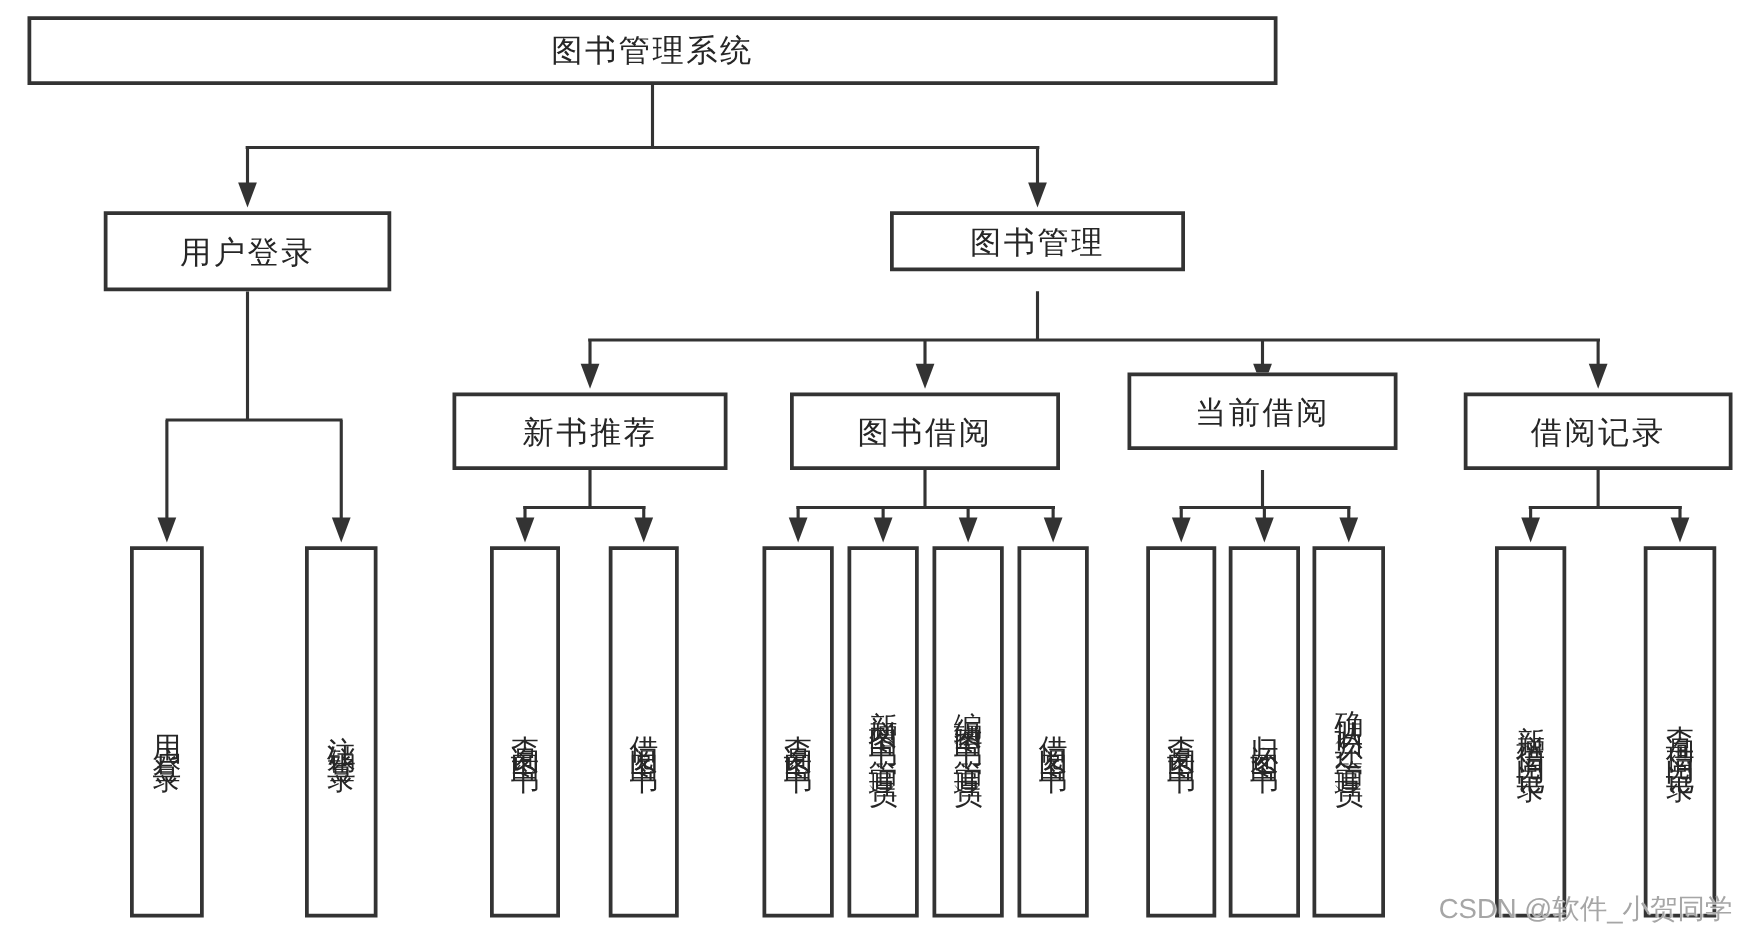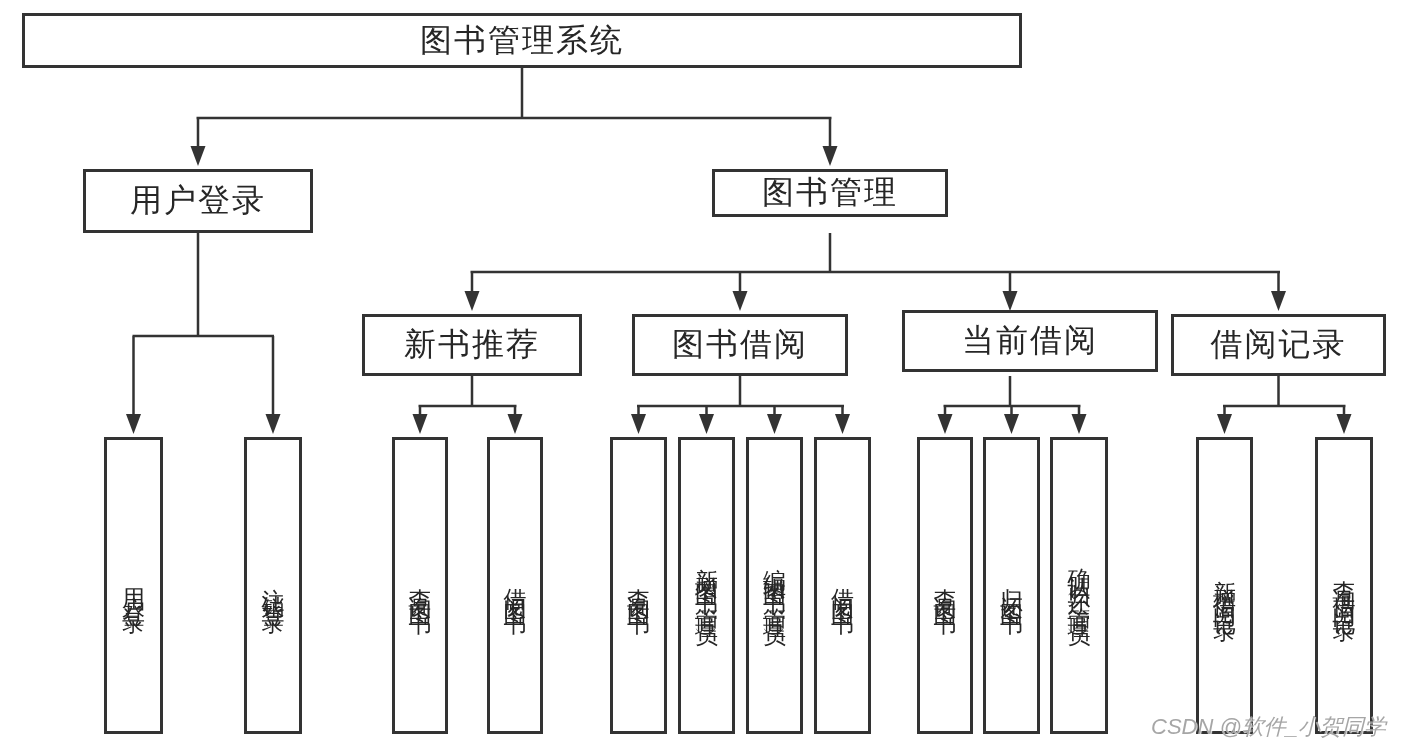"图书管理系统" .box.h span { font-size: 32px -> 25px }
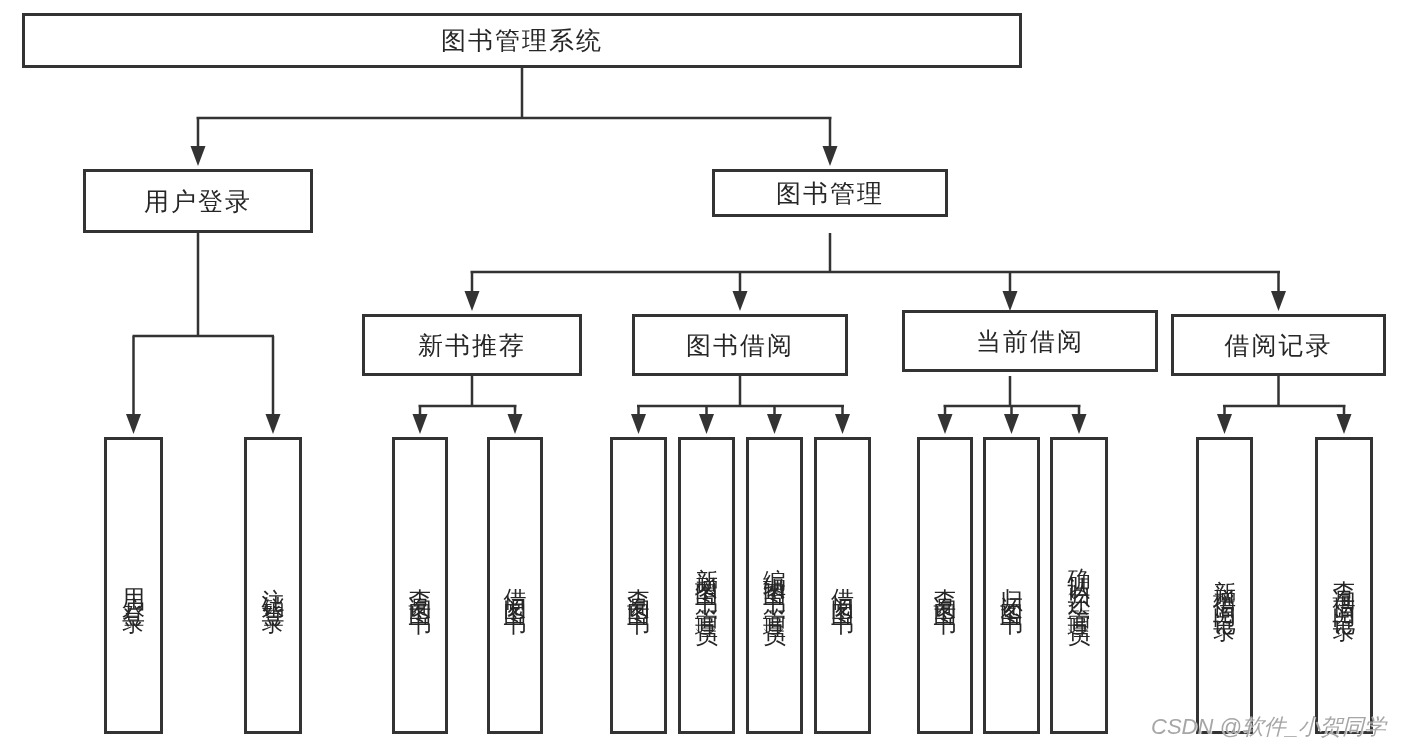"当前借阅" div.box { top: 310px -> 298px; width: 256px -> 216px }
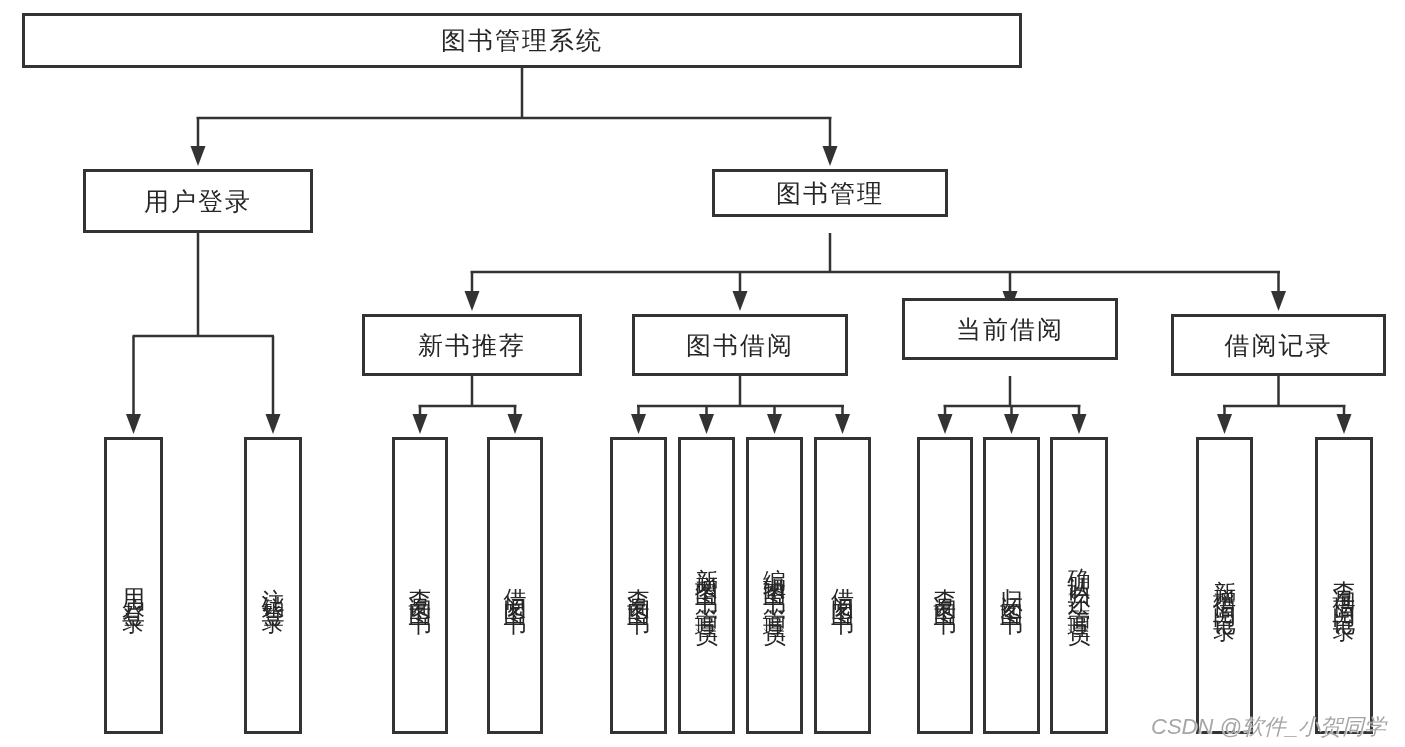"CSDN @软件_小贺同学" .watermark { font-style: italic -> none }
